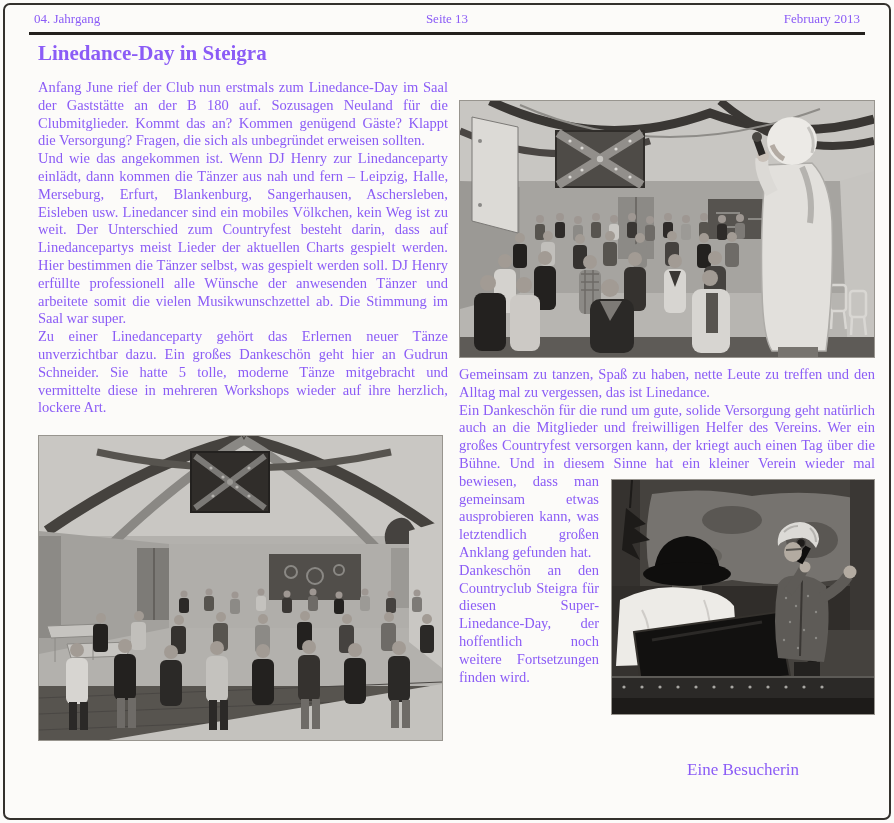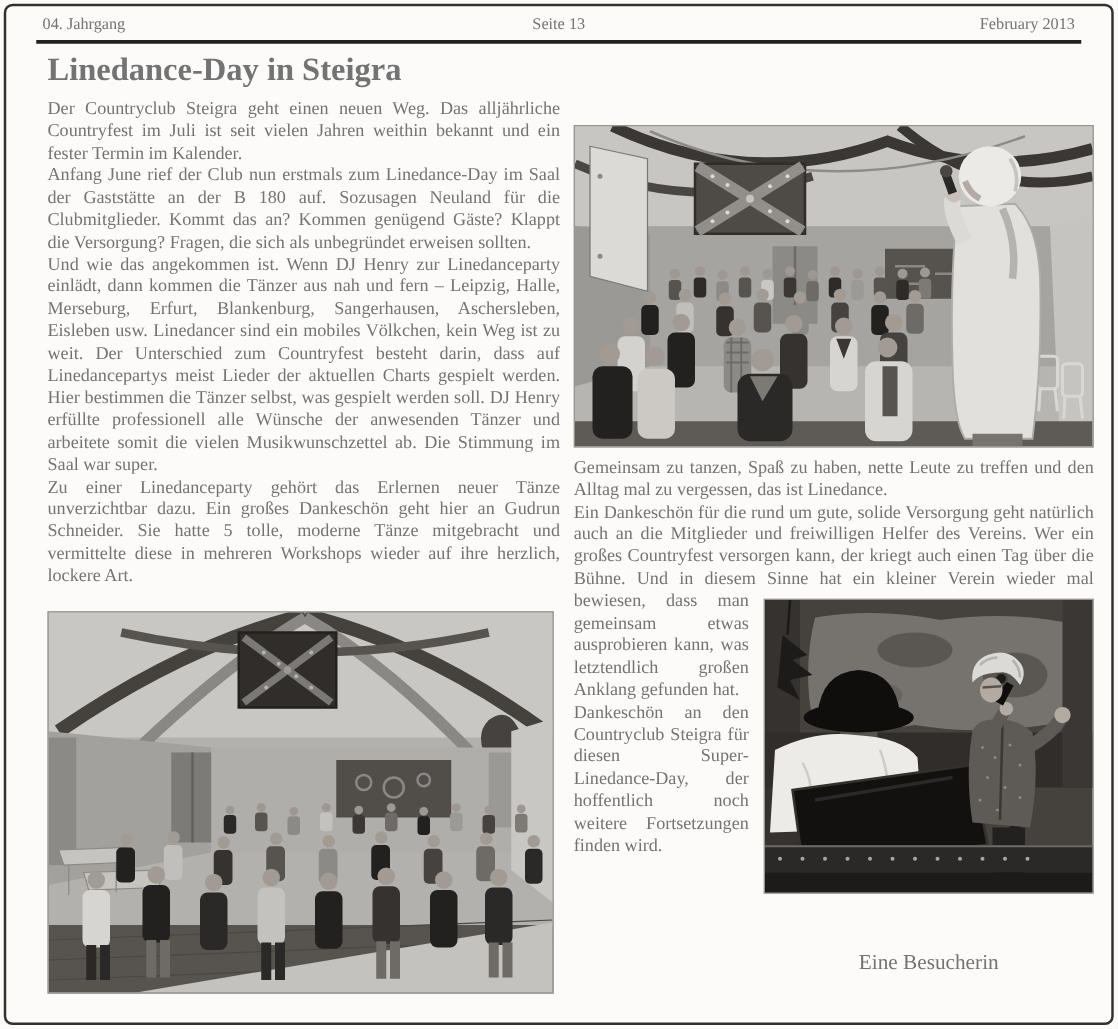"04. Jahrgang" .page { color: #737373 -> #8b5cf6 }
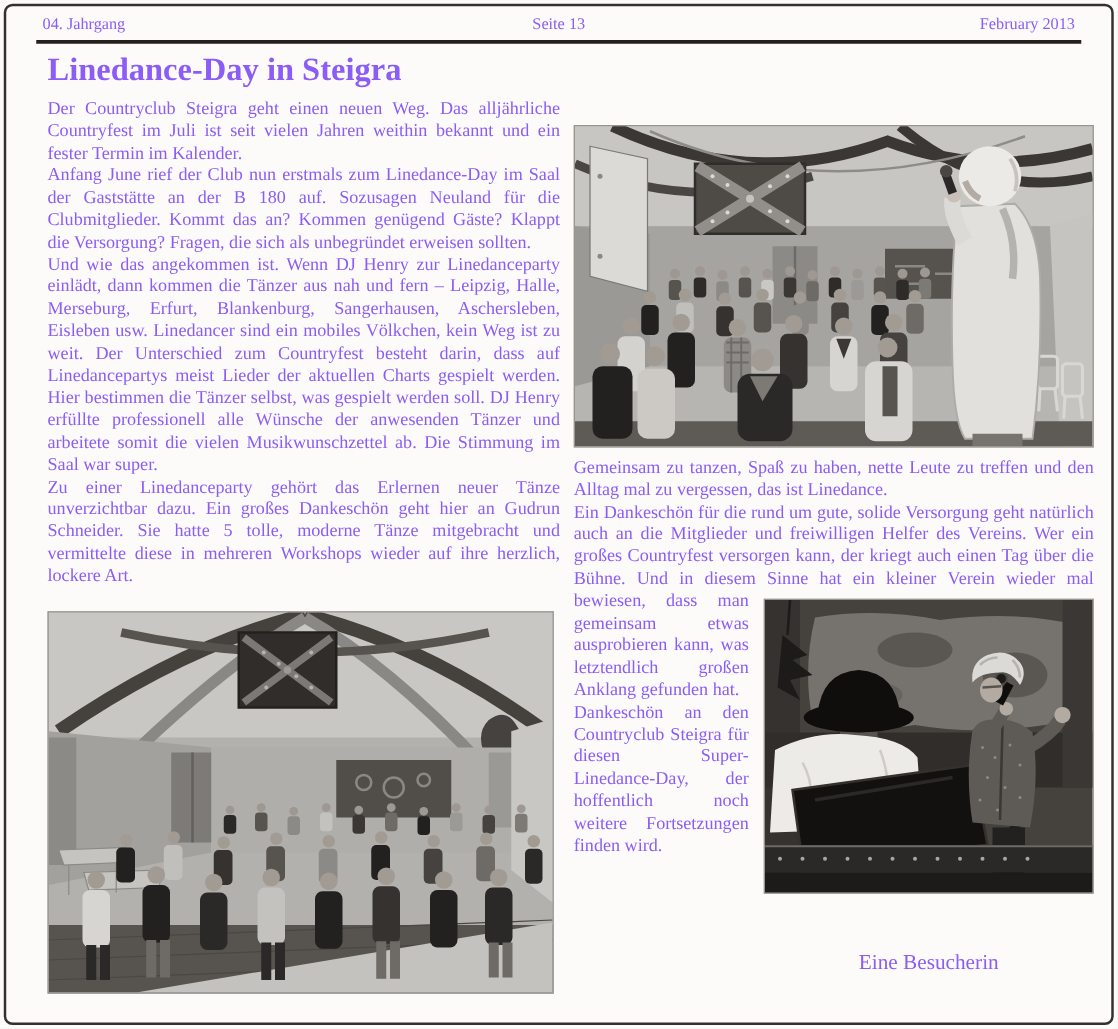"Linedance-Day in Steigra" .title { font-size: 26px -> 21px }
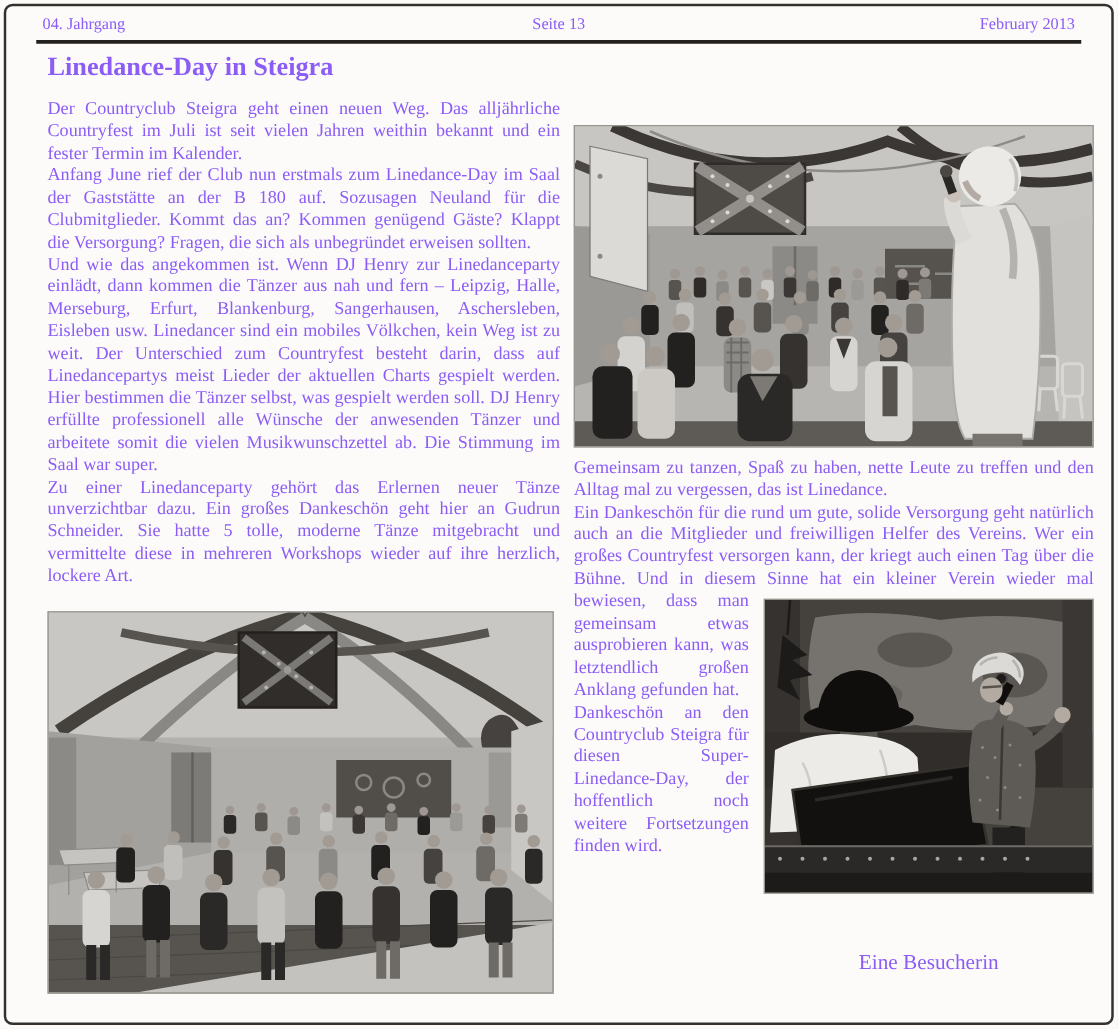"Der Countryclub Steigra geht einen" p { html: <p>Der Countryclub Steigra geht einen neuen Weg. Das alljährliche Countryfest im Juli ist seit vielen Jahren weithin bekannt und ein fester Termin im Kalender.</p> -> none }
